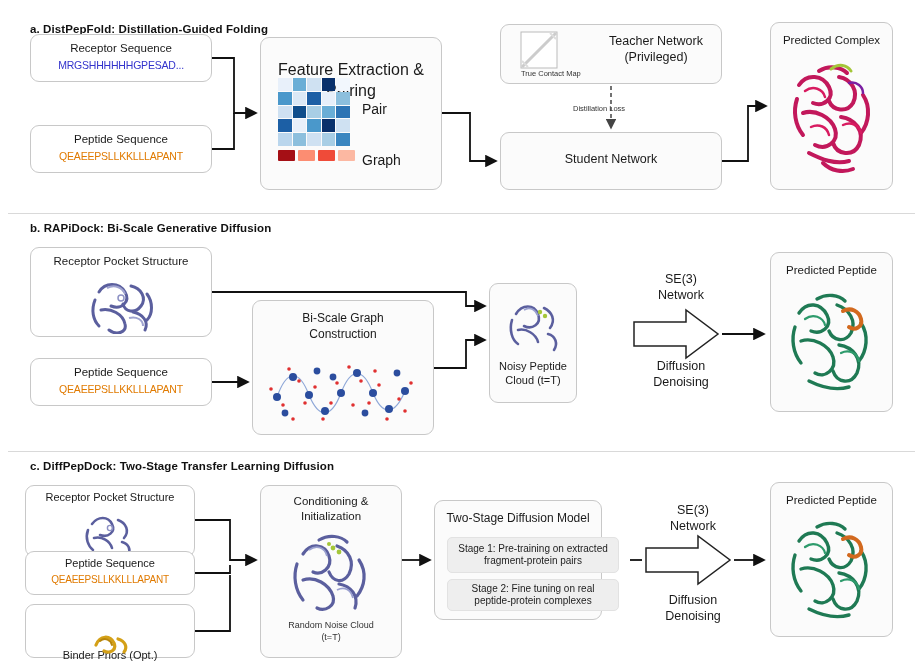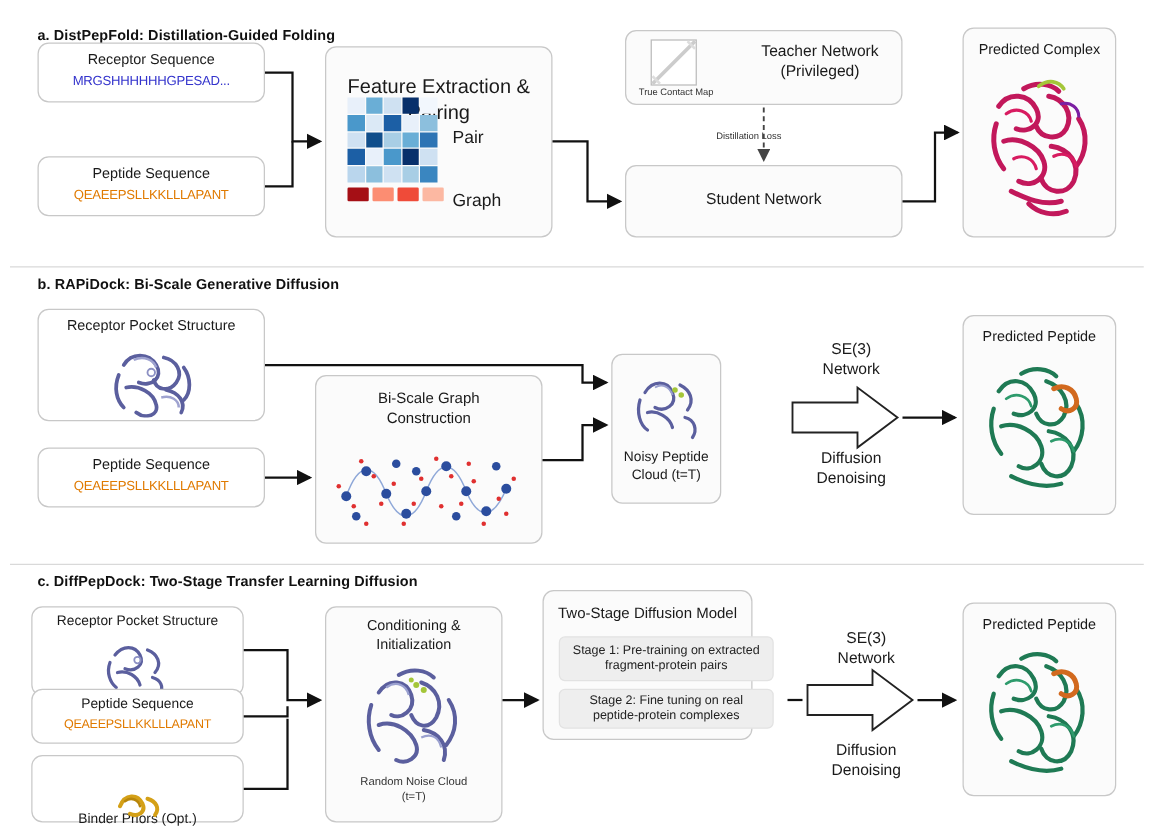"True Contact Map" div.tiny-caption { left: 10px -> 20px }
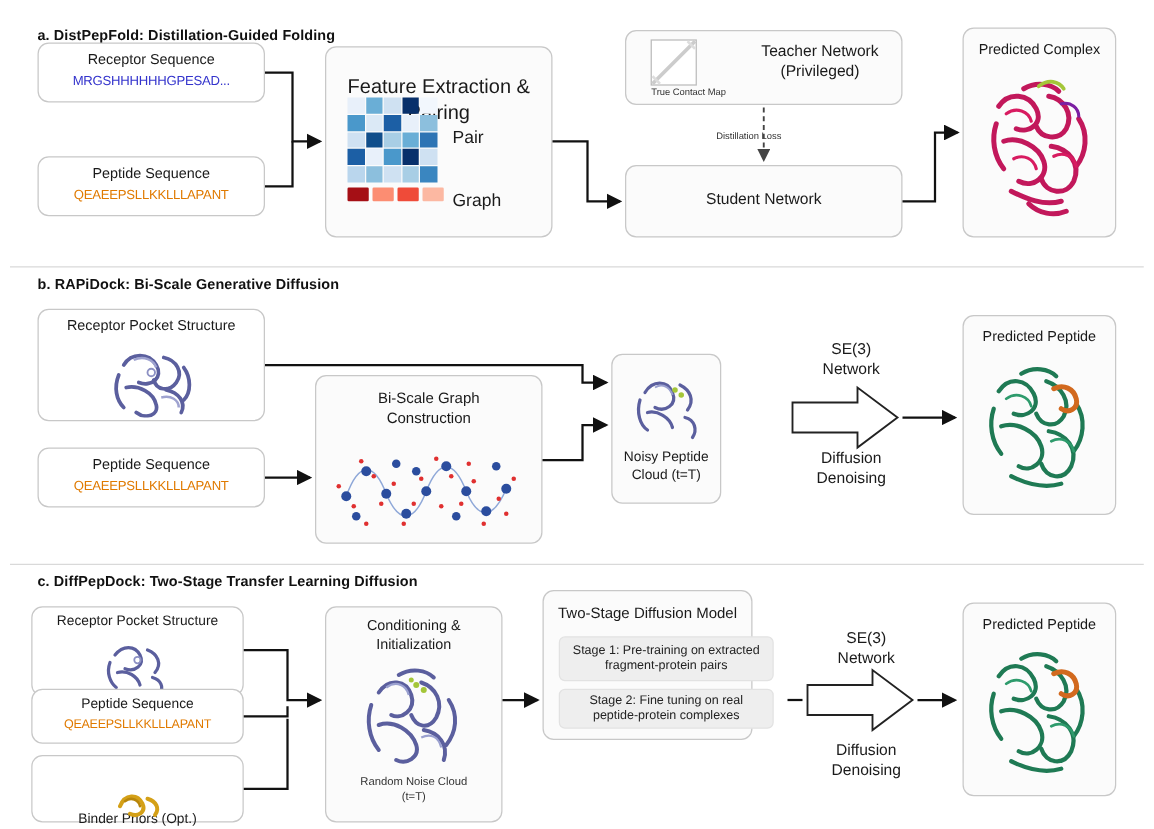"Two-Stage Diffusion Model" div.box { top: 472px -> 500px }
